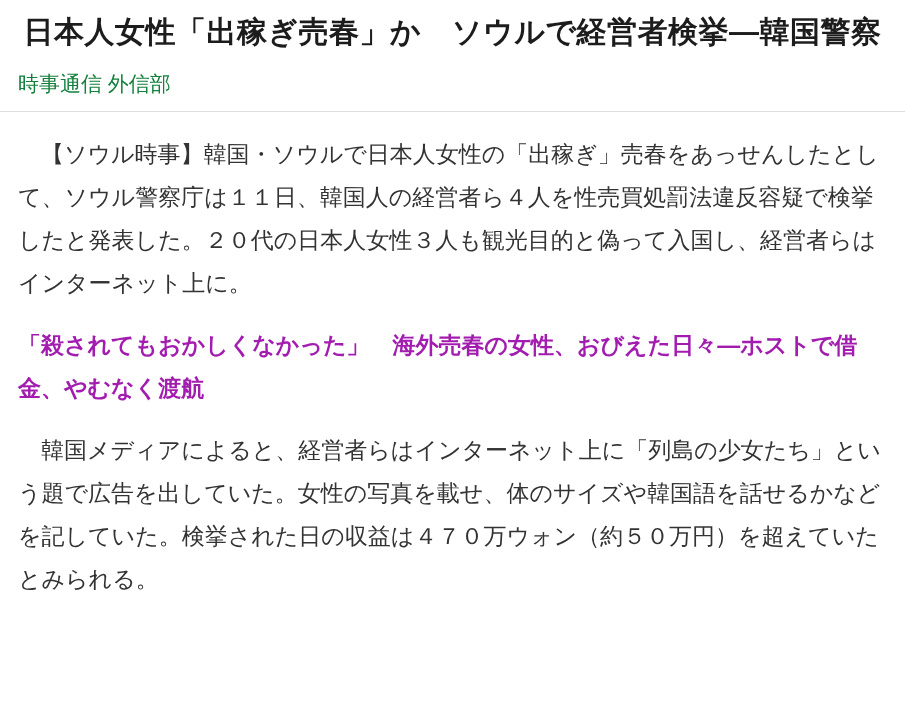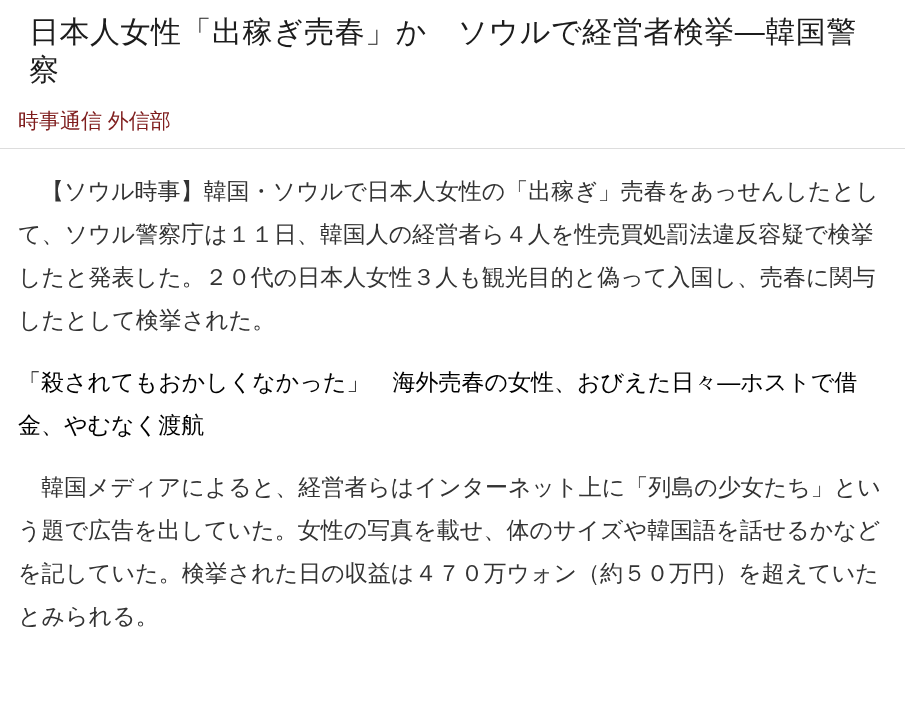"日本人女性「出稼ぎ売春」か ソウルで経営者検挙―韓国警察" .headline { font-weight: normal -> bold; padding: 13px 20px 0 29px -> 13px 20px 0 20px; text-align: none -> center }
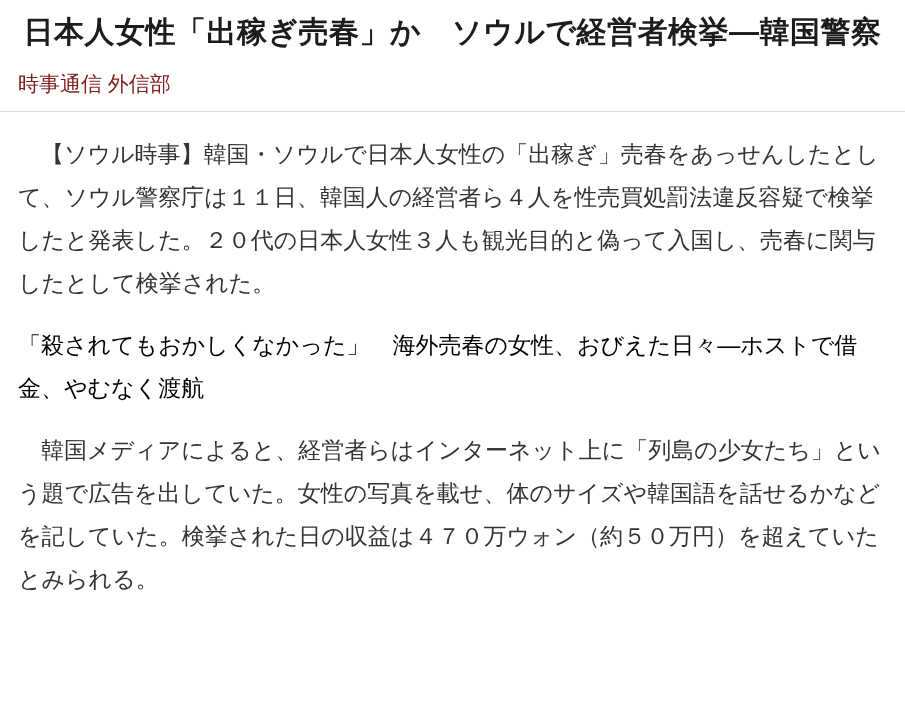"時事通信 外信部" .meta-row { color: #7f1d1d -> #15803d }
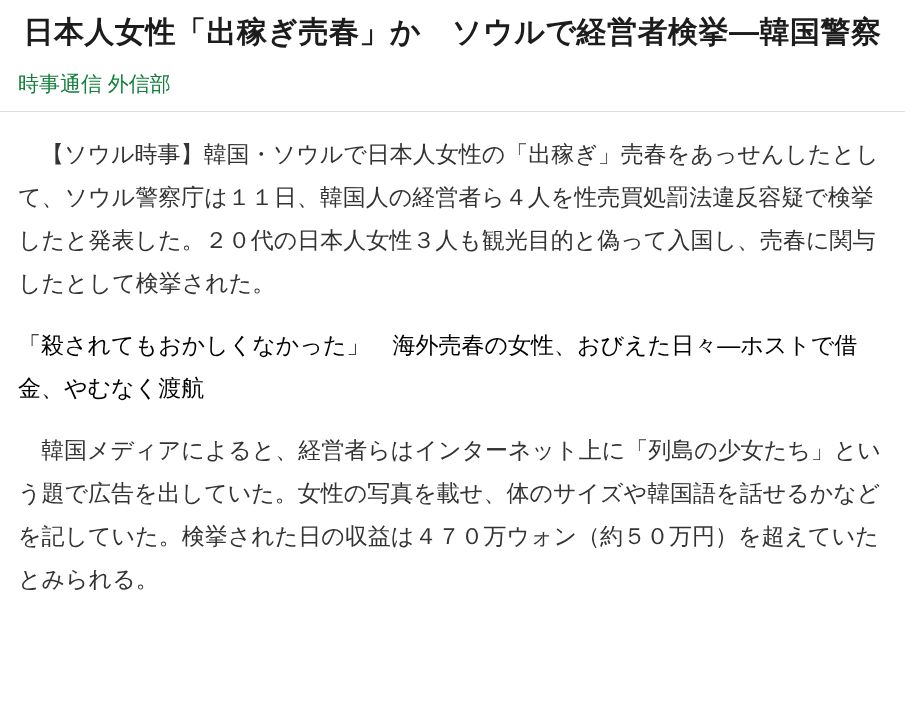"【ソウル時事】韓国・ソウルで日本人女性の「出稼ぎ」売春をあっせんしたとして、ソウ" p { text: 売春に関与したとして検挙された -> 経営者らはインターネット上に }
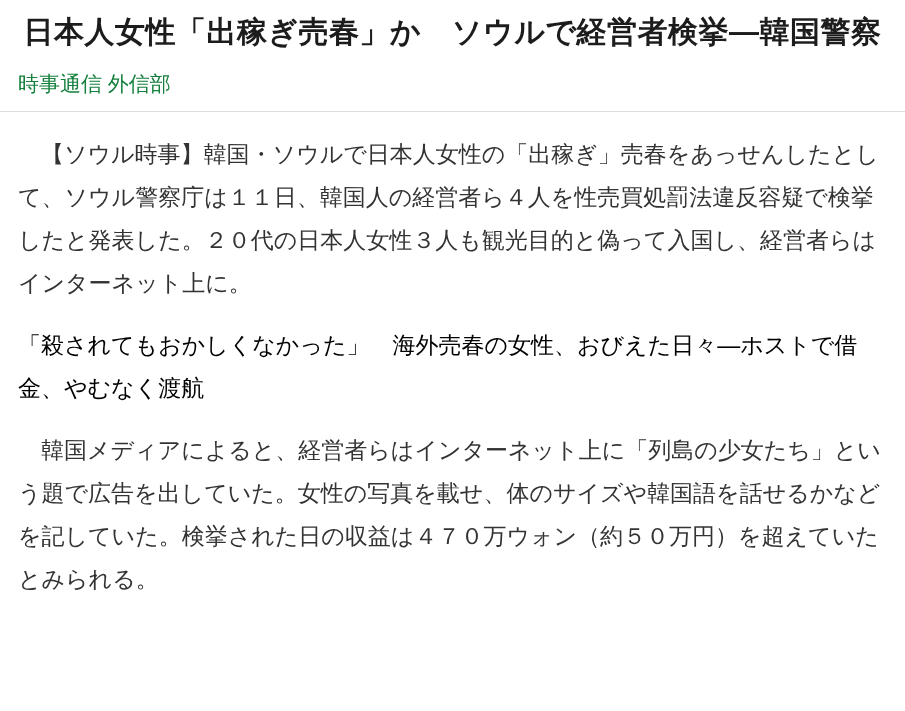"「殺されてもおかしくなかった」" .related-link { color: #000000 -> #a21caf; font-weight: none -> bold }
